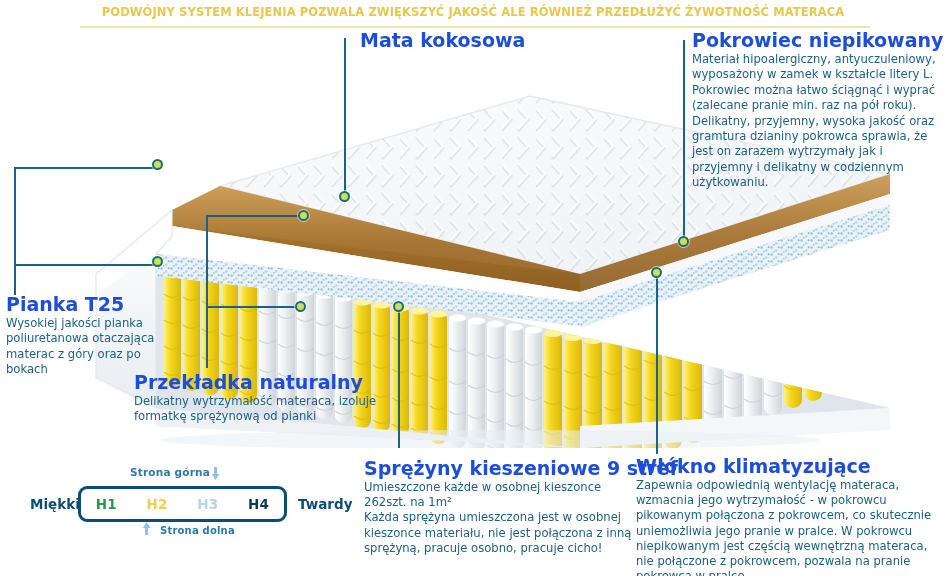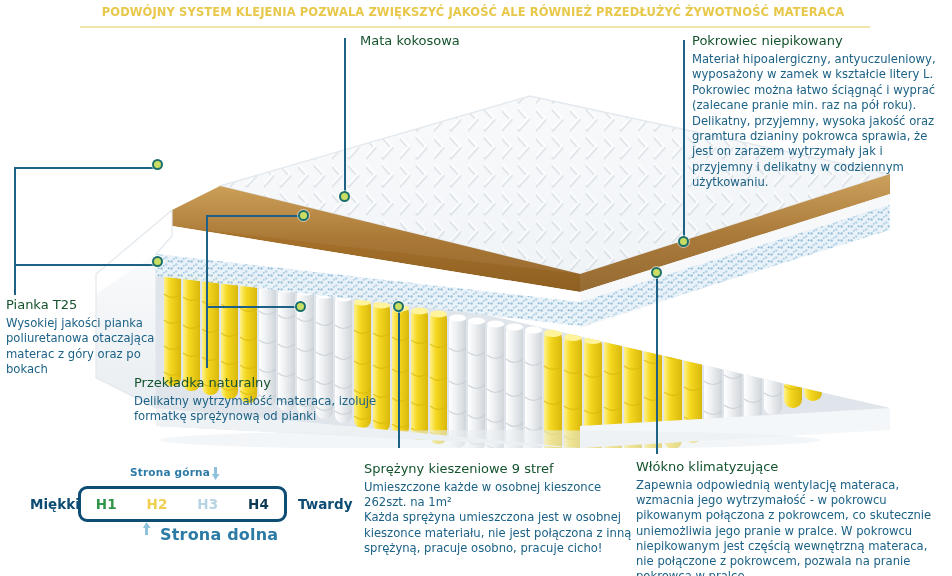"Mata kokosowa" .c-title { color: #14532d -> #1d4ed8; font-size: 13px -> 19px; font-weight: normal -> bold }
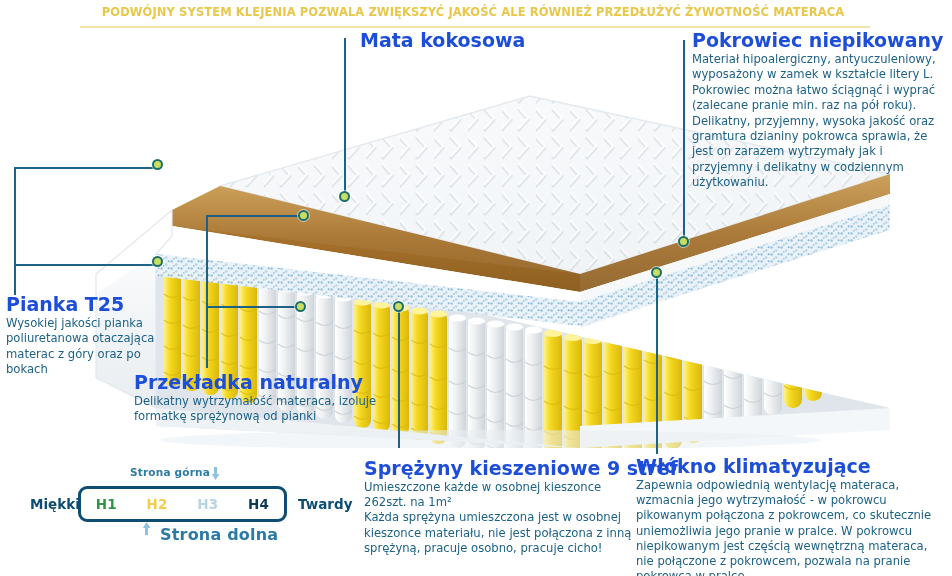"Strona dolna" #h-bot-label { font-size: 16px -> 10px }
